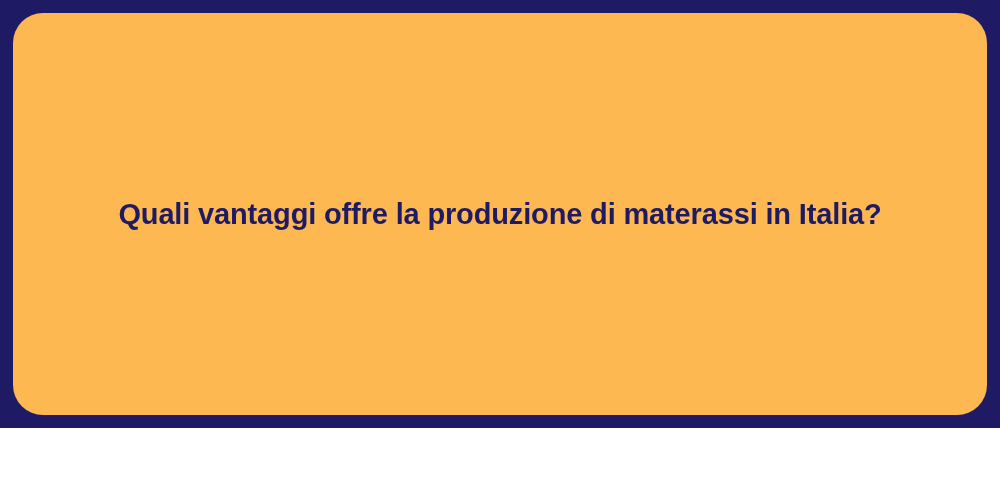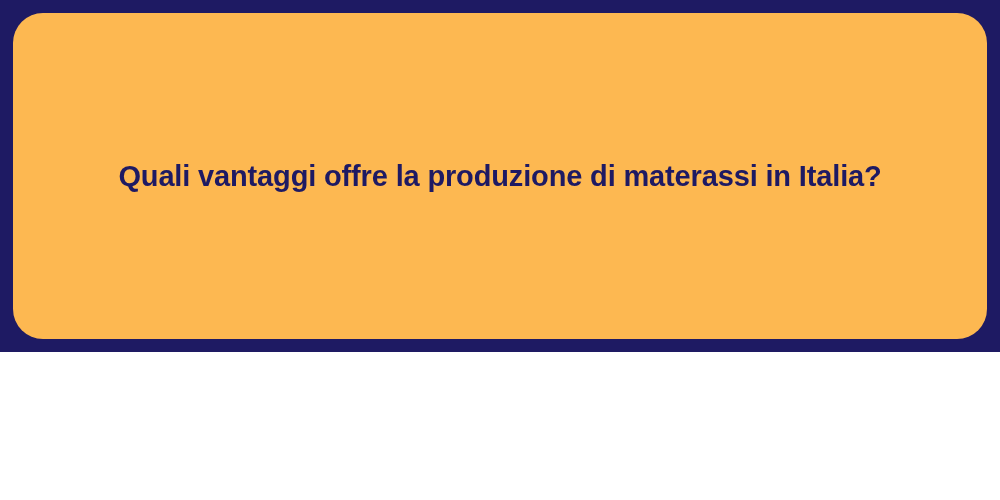"Quali vantaggi offre la produzione" .card-frame { height: 352px -> 428px }
